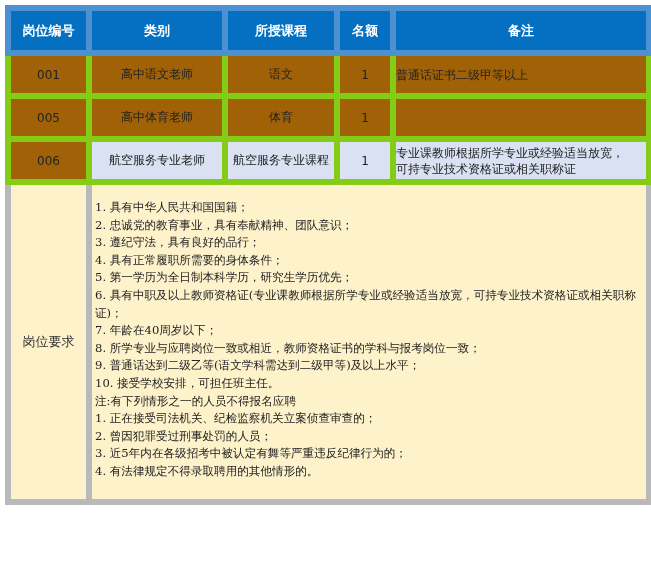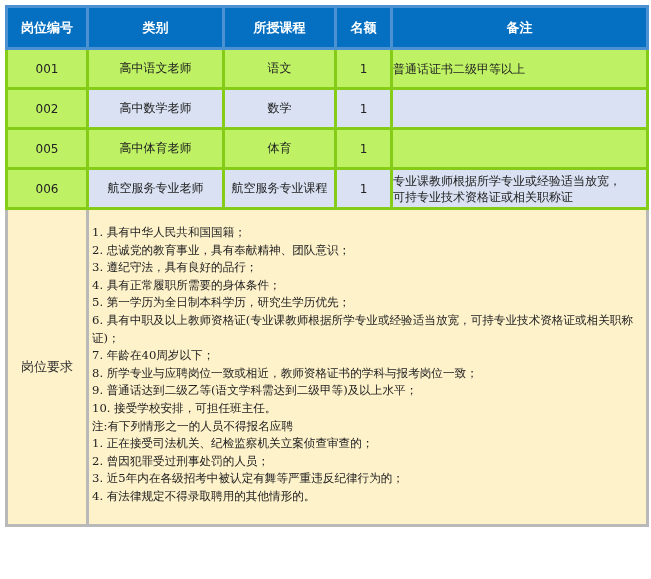"岗位编号" .tbl td, .tbl th { border: 3px solid #84cc16 -> 6px solid #84cc16 }
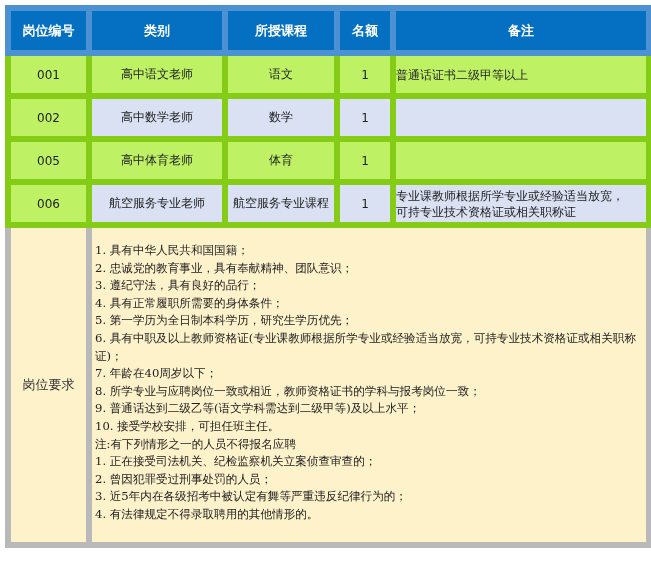"001" .tbl tbody tr.row td { background: #bef264 -> #a16207 }
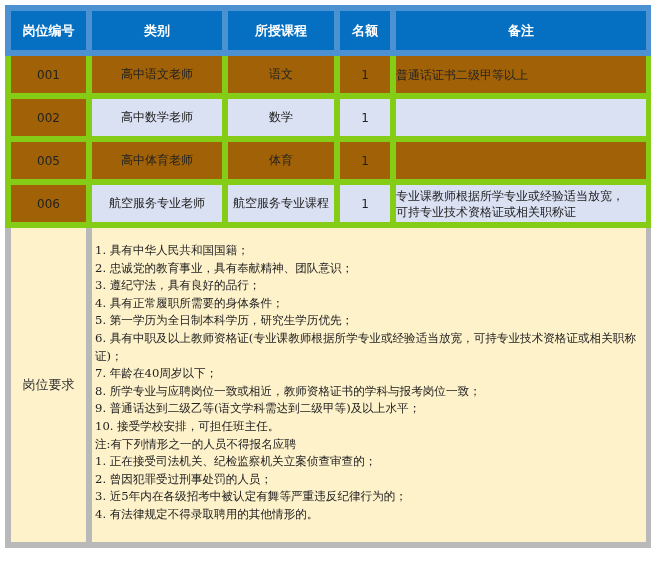"002" tr.row { html: <tr> <td>002</td> <td>高中数学老师</td> <td>数学</td> <td>1</td> <td></td> </tr> -> none }
